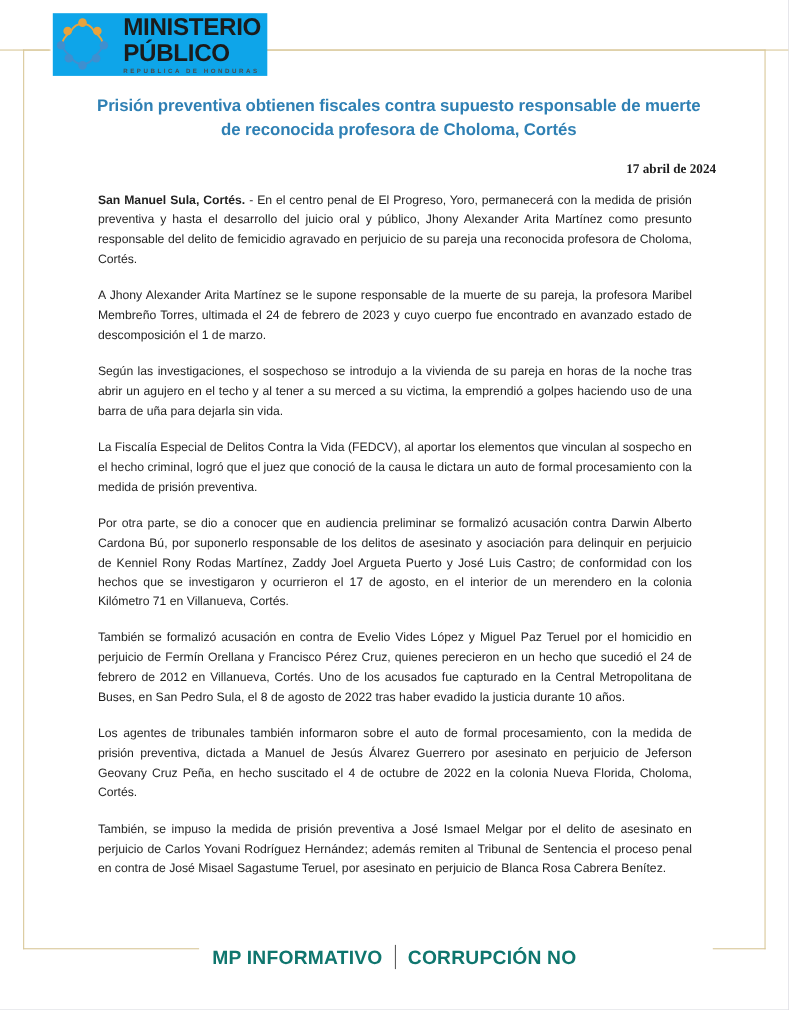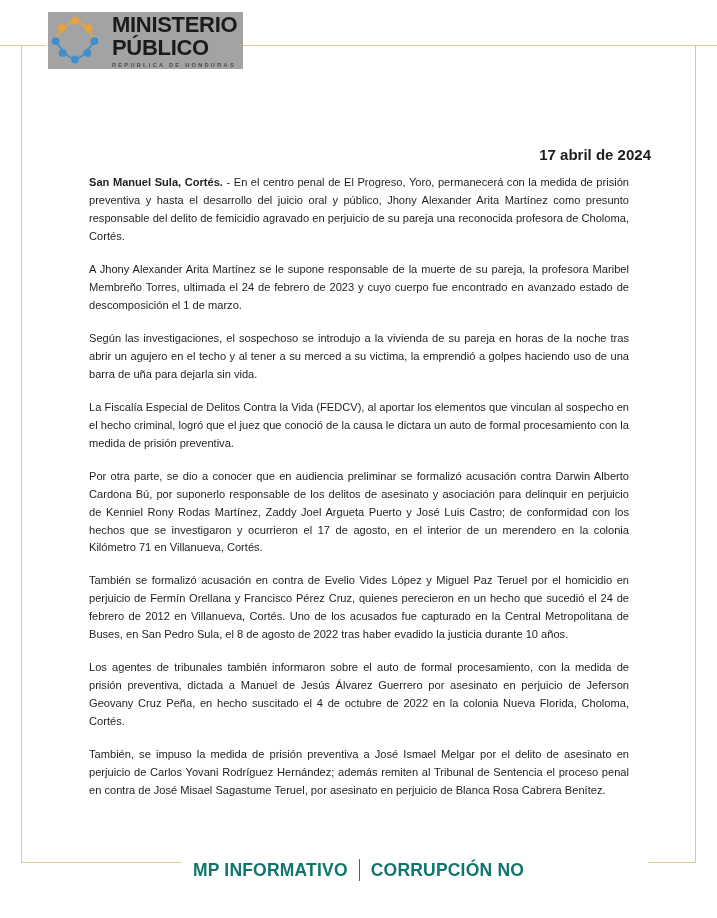"MINISTERIO" .masthead { background: #a3a3a3 -> #0ea5e9 }
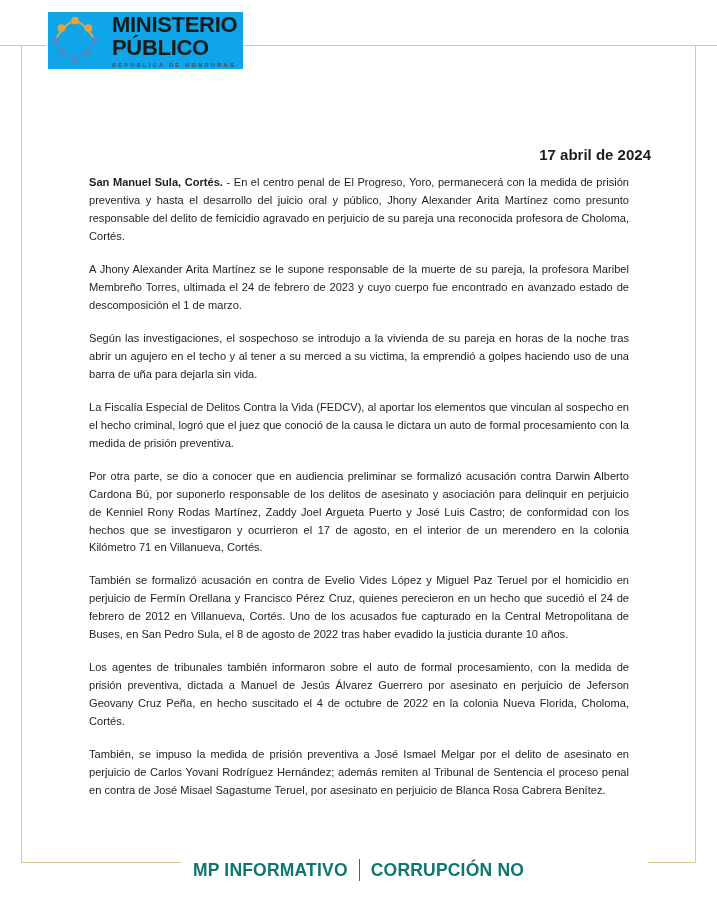"Prisión preventiva obtienen fiscales" div.doc-title { html: none -> <div>Prisión preventiva obtienen fiscales contra supuesto responsable de muerte de reconocida profesora de Choloma, Cortés</div> }
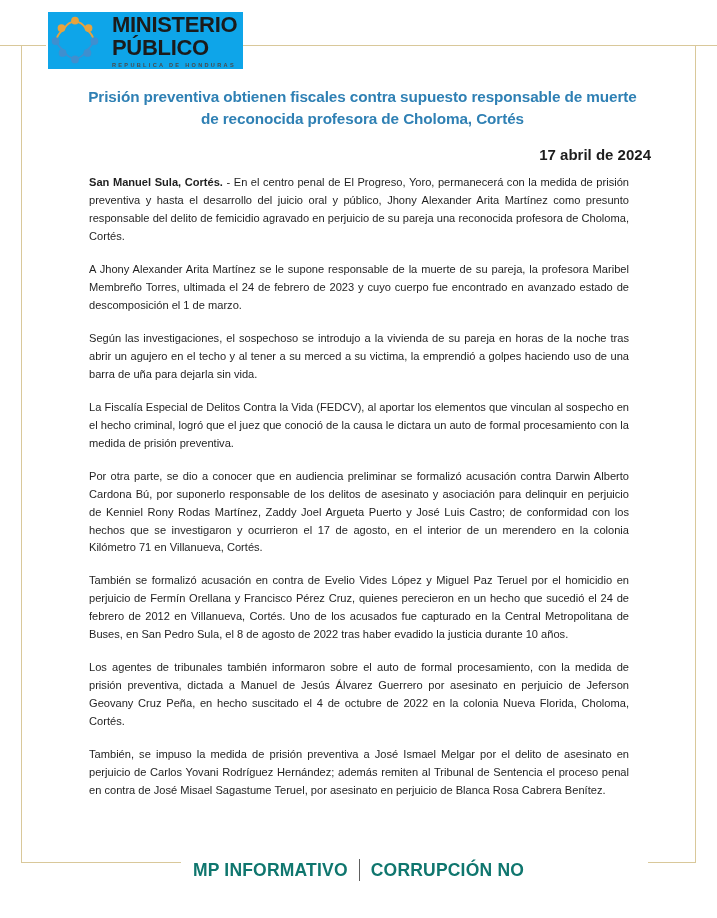"17 abril de 2024" .doc-date { font-family: none -> Liberation Serif, serif; font-size: 15px -> 12px }
